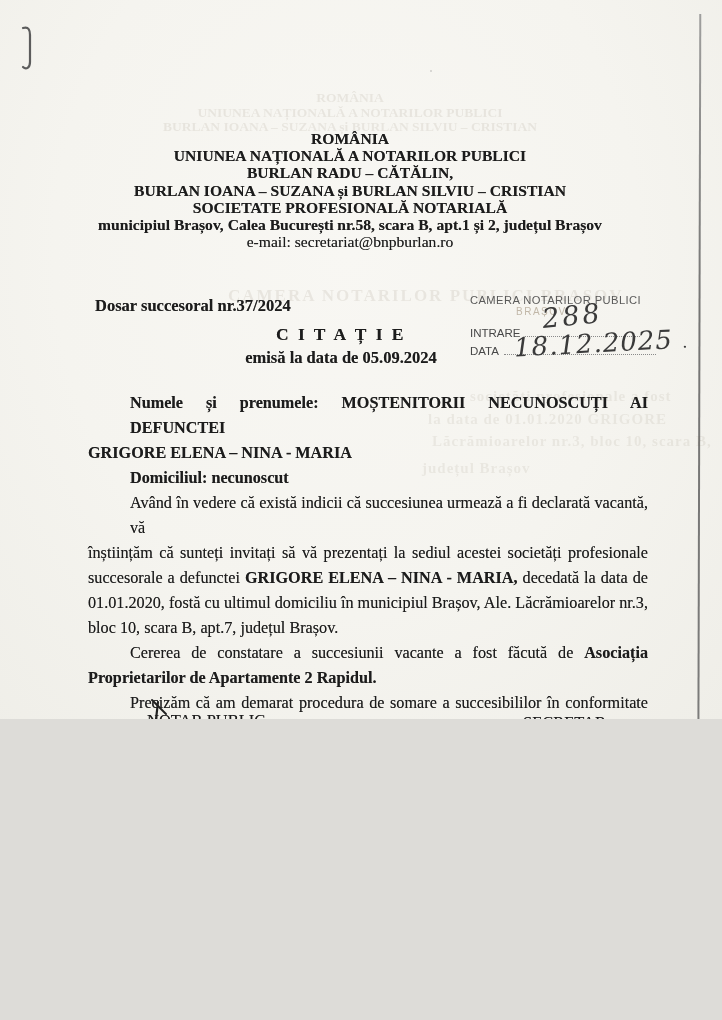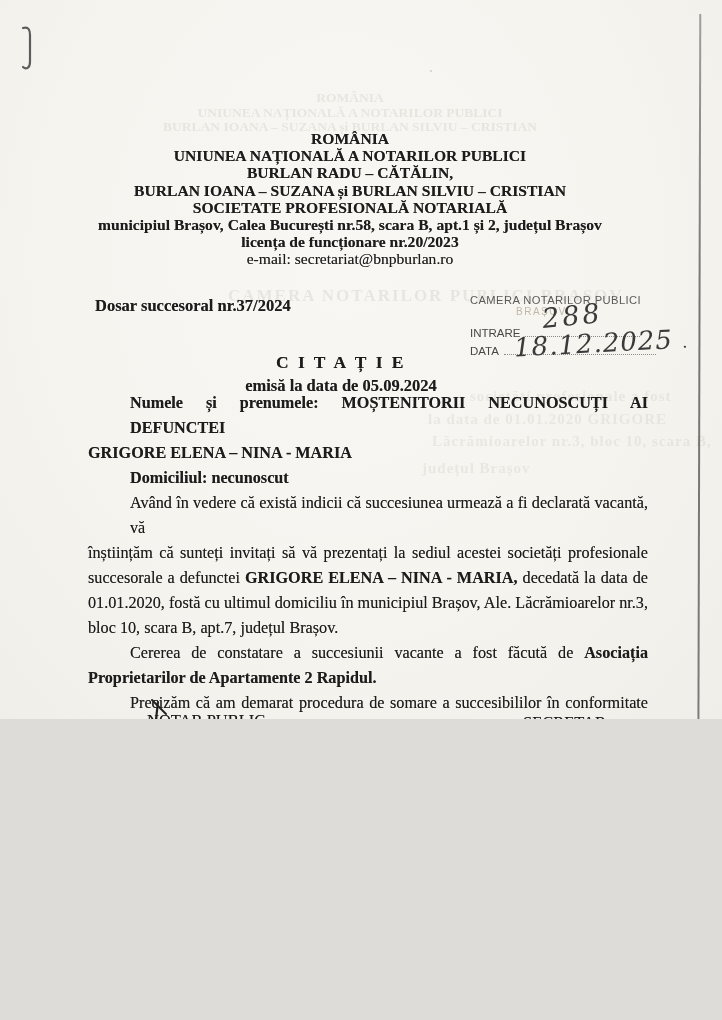"licența de funcționare nr.20/2023" div.lh-line { html: <div>licența de funcționare nr.20/2023</div> -> none }
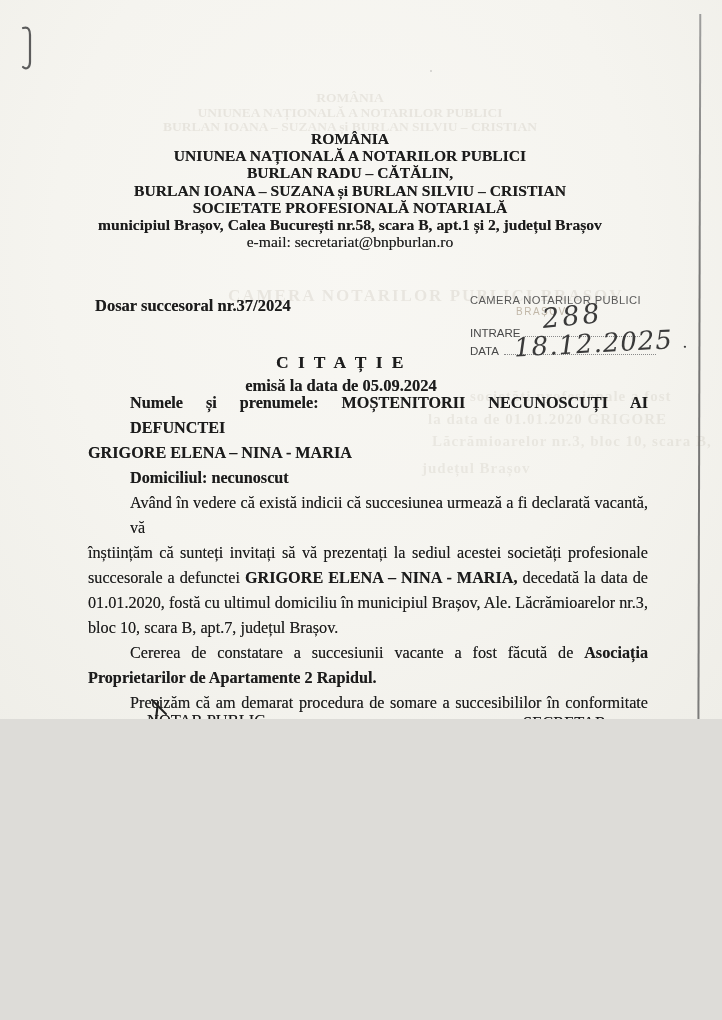"C I T A Ț" .title-wrap { top: 352px -> 324px }
